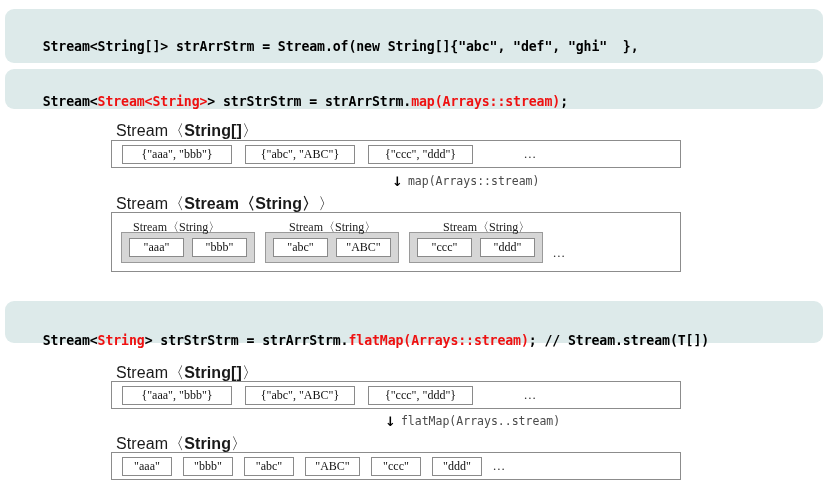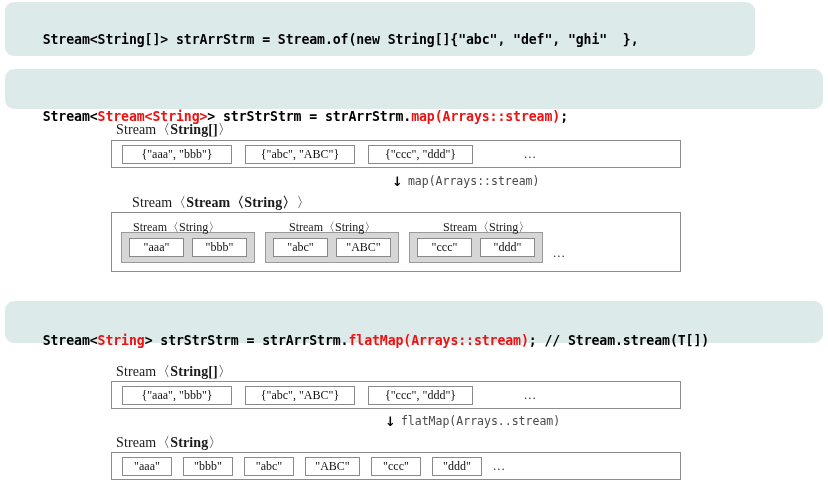"Stream<String[]> strArrStrm =" #code-1 { top: 2px -> 9px; width: 750px -> 818px }
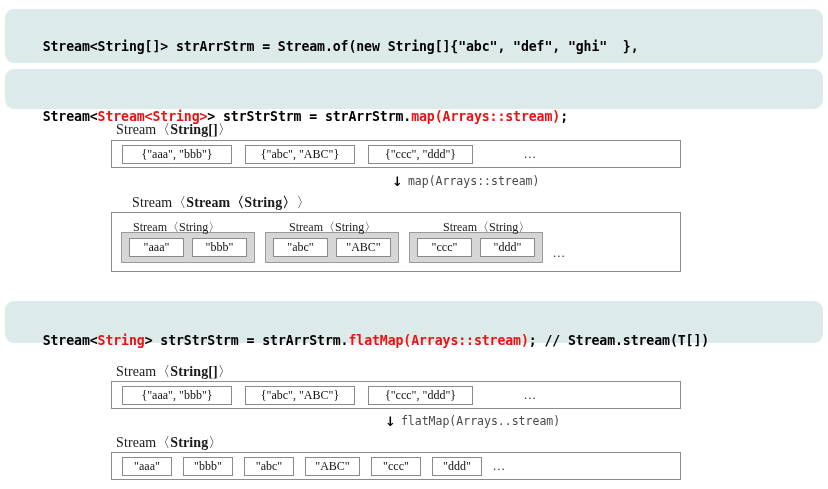"Stream<Stream<String>> strStrStrm =" #code-2 { padding: 19px 0 0 22px -> 4px 0 0 22px }
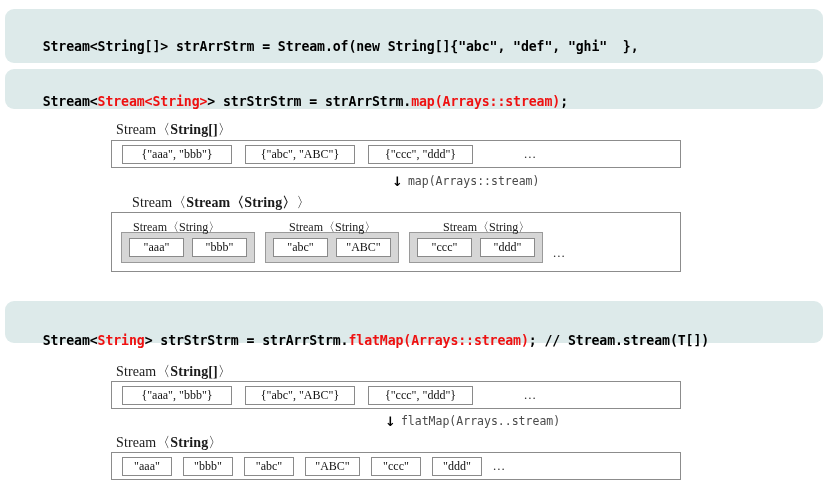"Stream〈String[]〉" .type-label { font-family: Liberation Serif, serif -> Liberation Sans, sans-serif; font-size: 14px -> 16px }
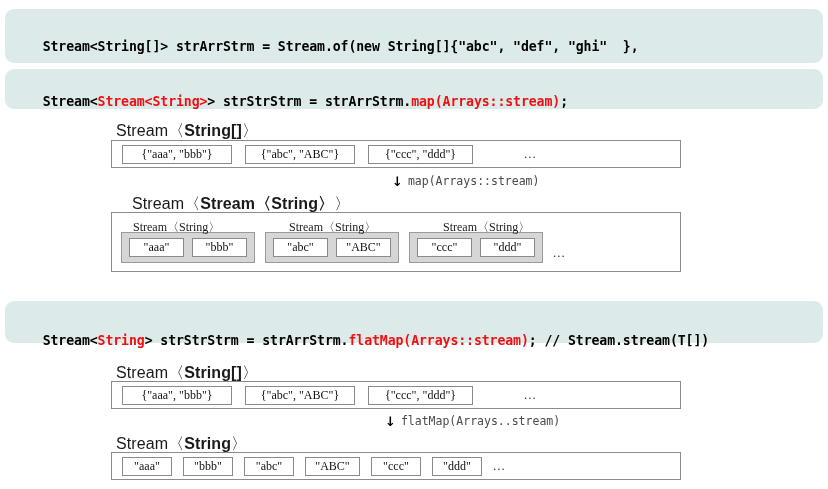"Stream〈Stream〈String〉〉" div.type-label { left: 132px -> 116px }
